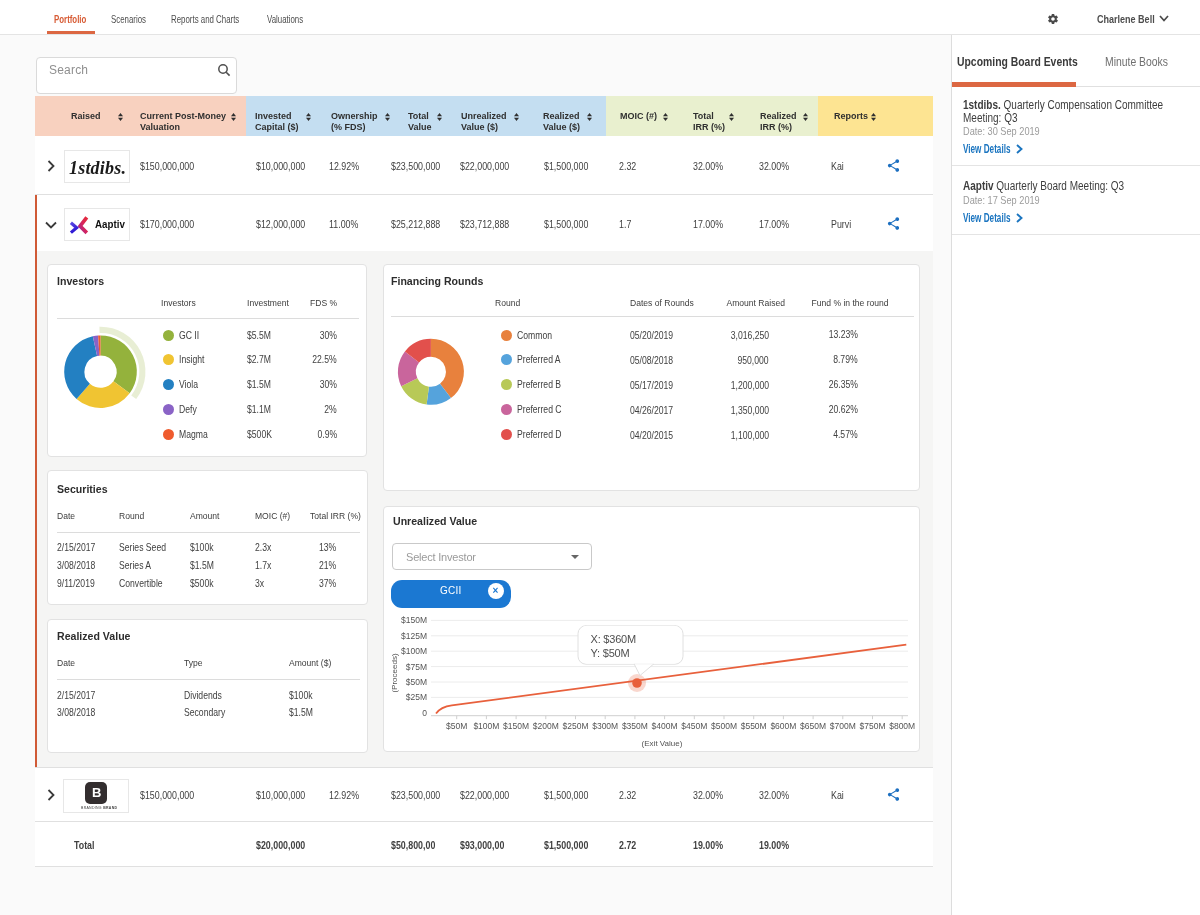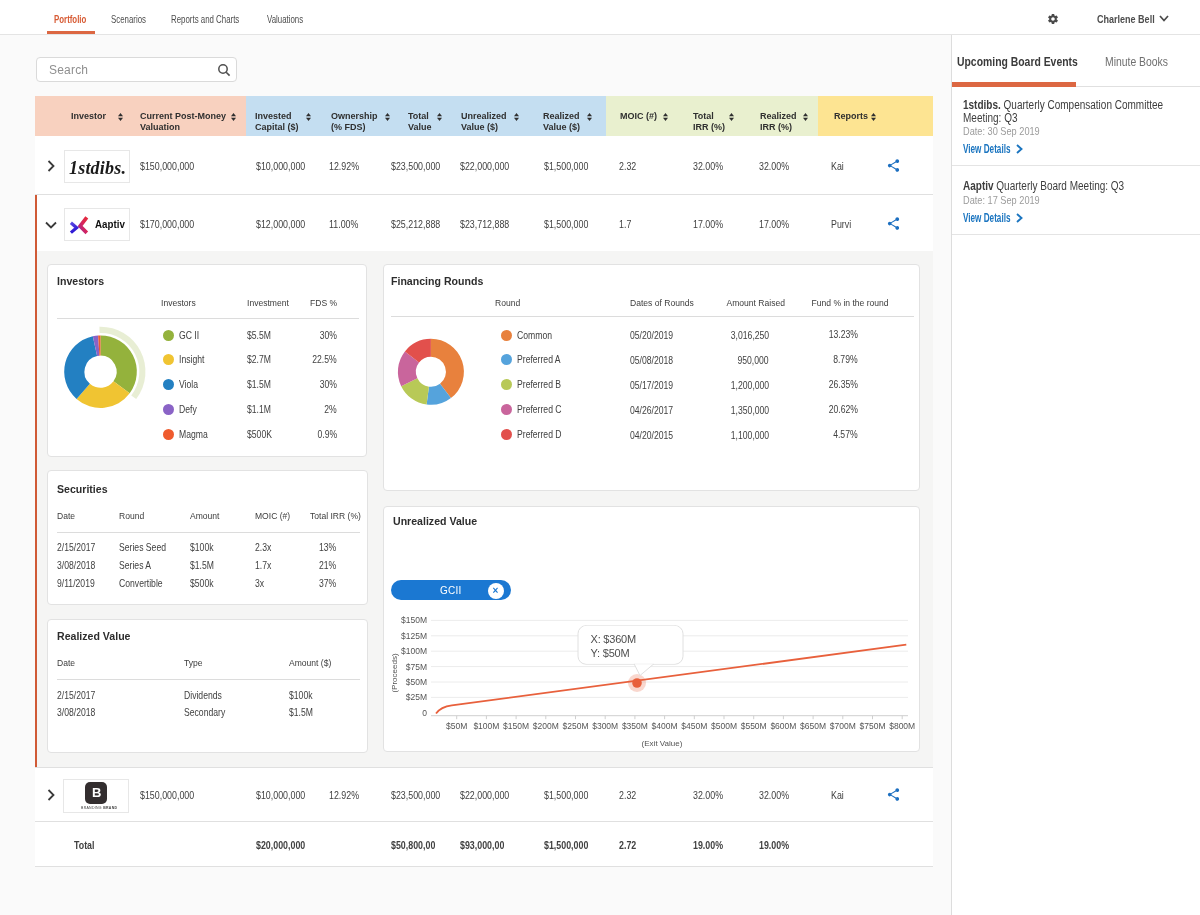"Search" div.abs { height: 25px -> 37px }
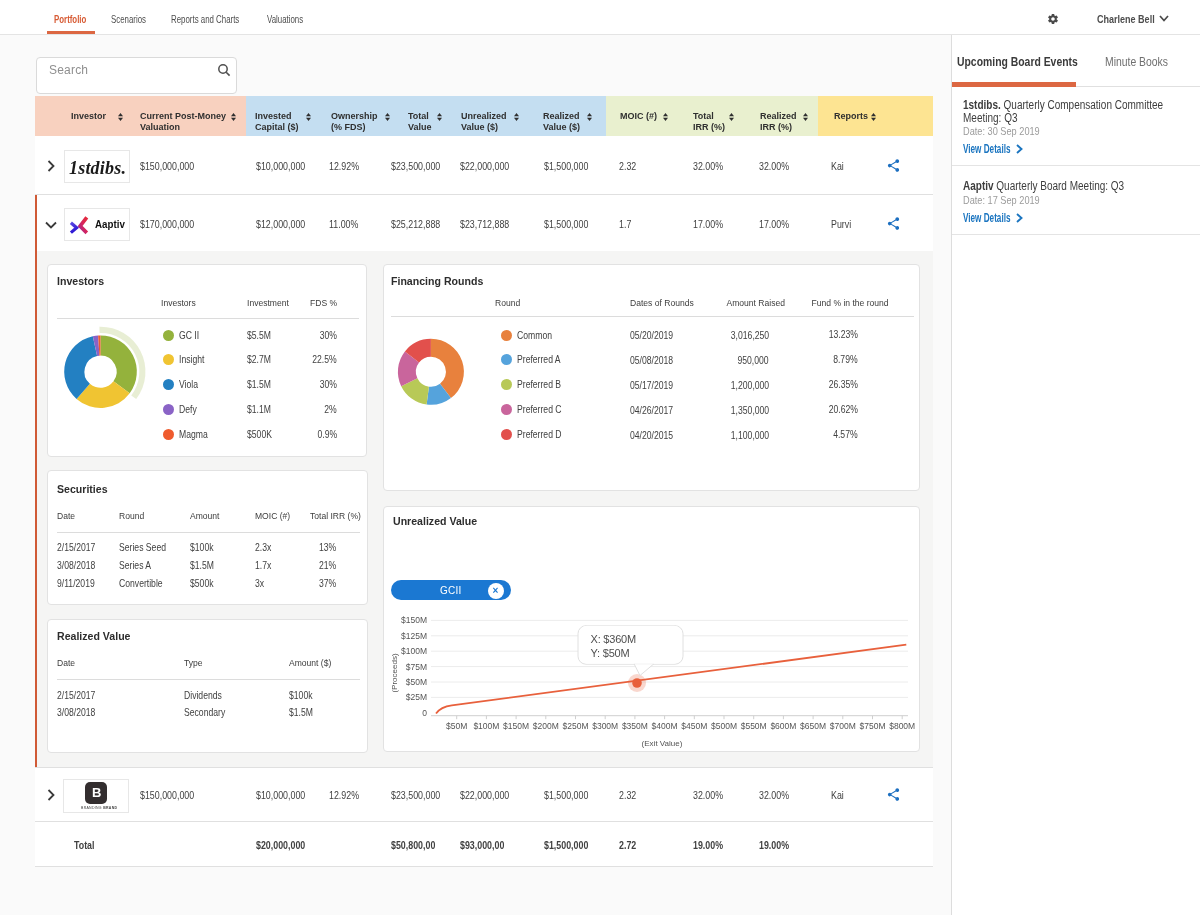"Investor" span.hdrtxt { text: Investor -> Raised }
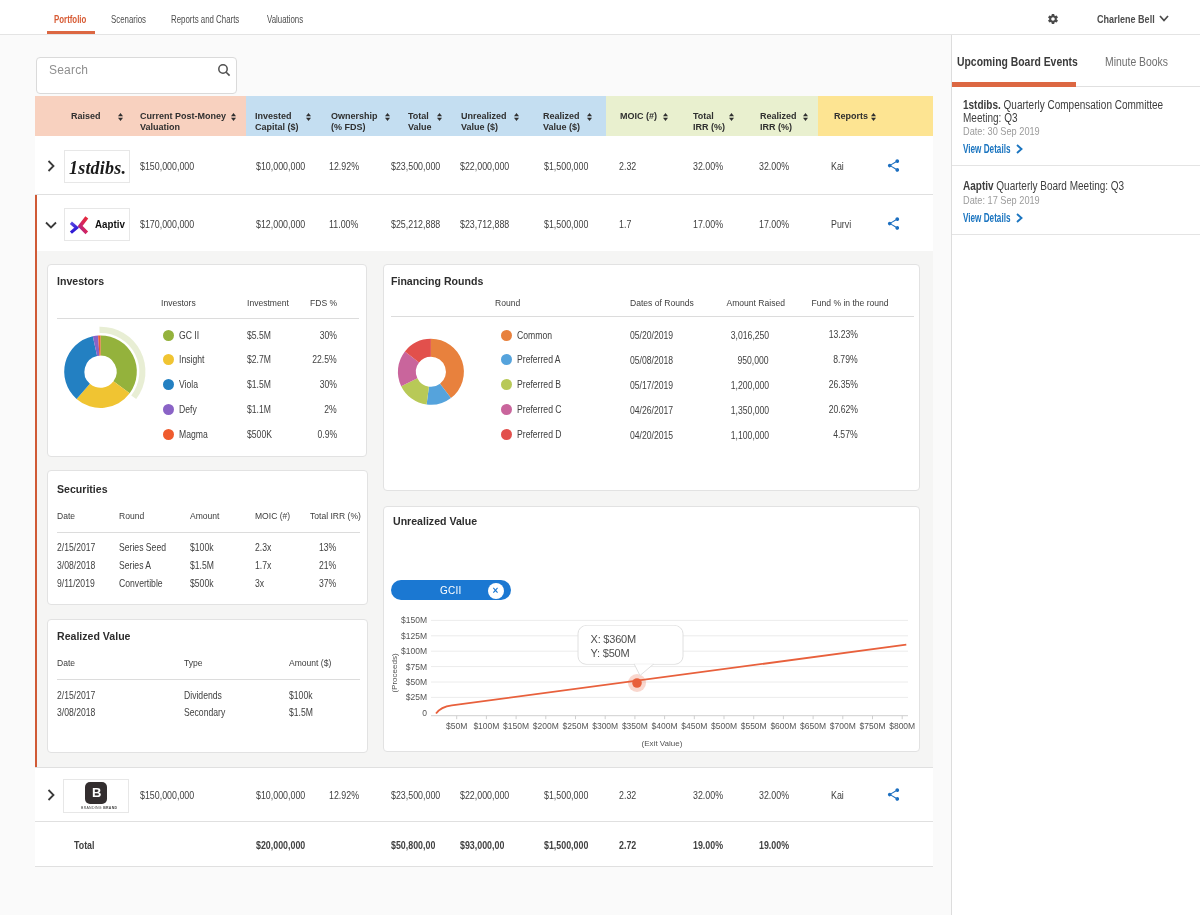"Select Investor" div.abs { html: none -> <div> <span>Select Investor</span> <div></div> </div> }
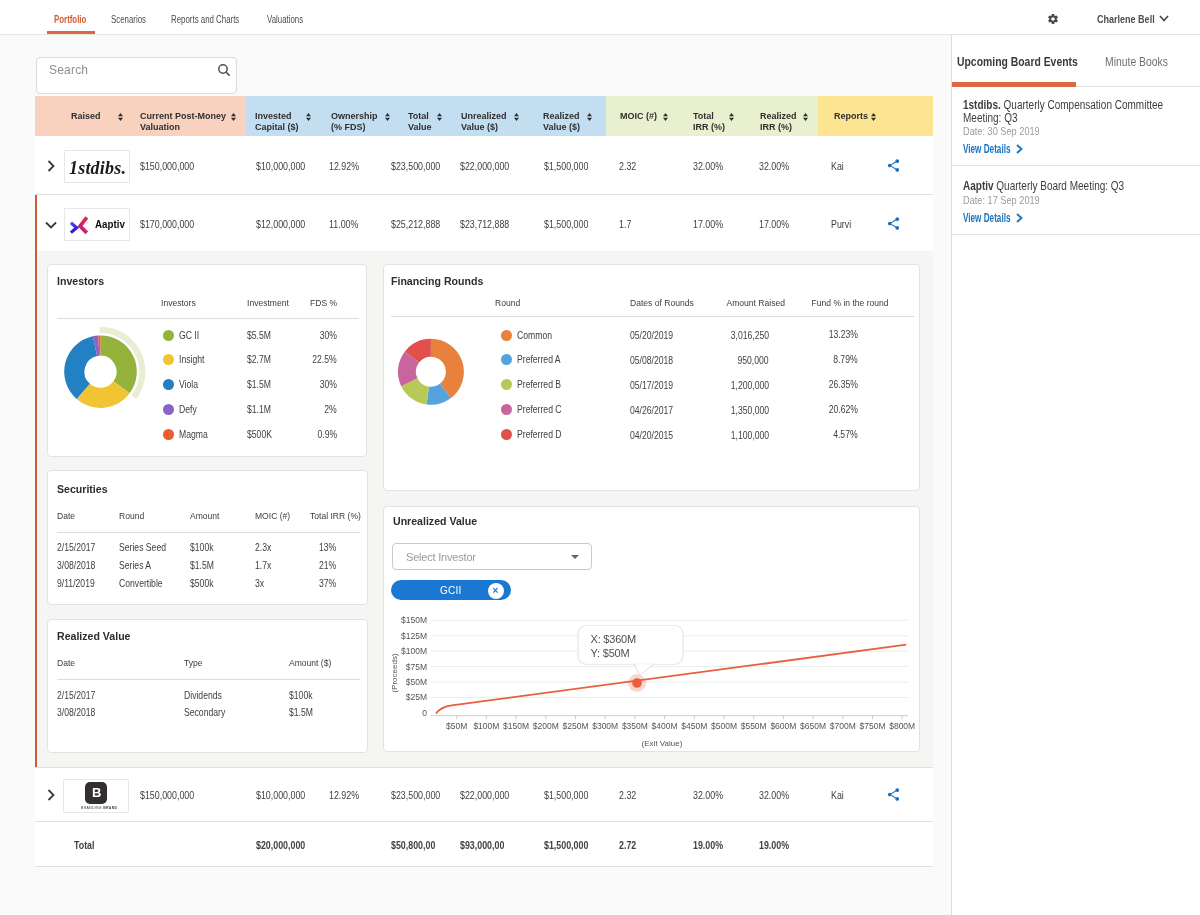"GCII" div.abs { height: 20px -> 28px }
